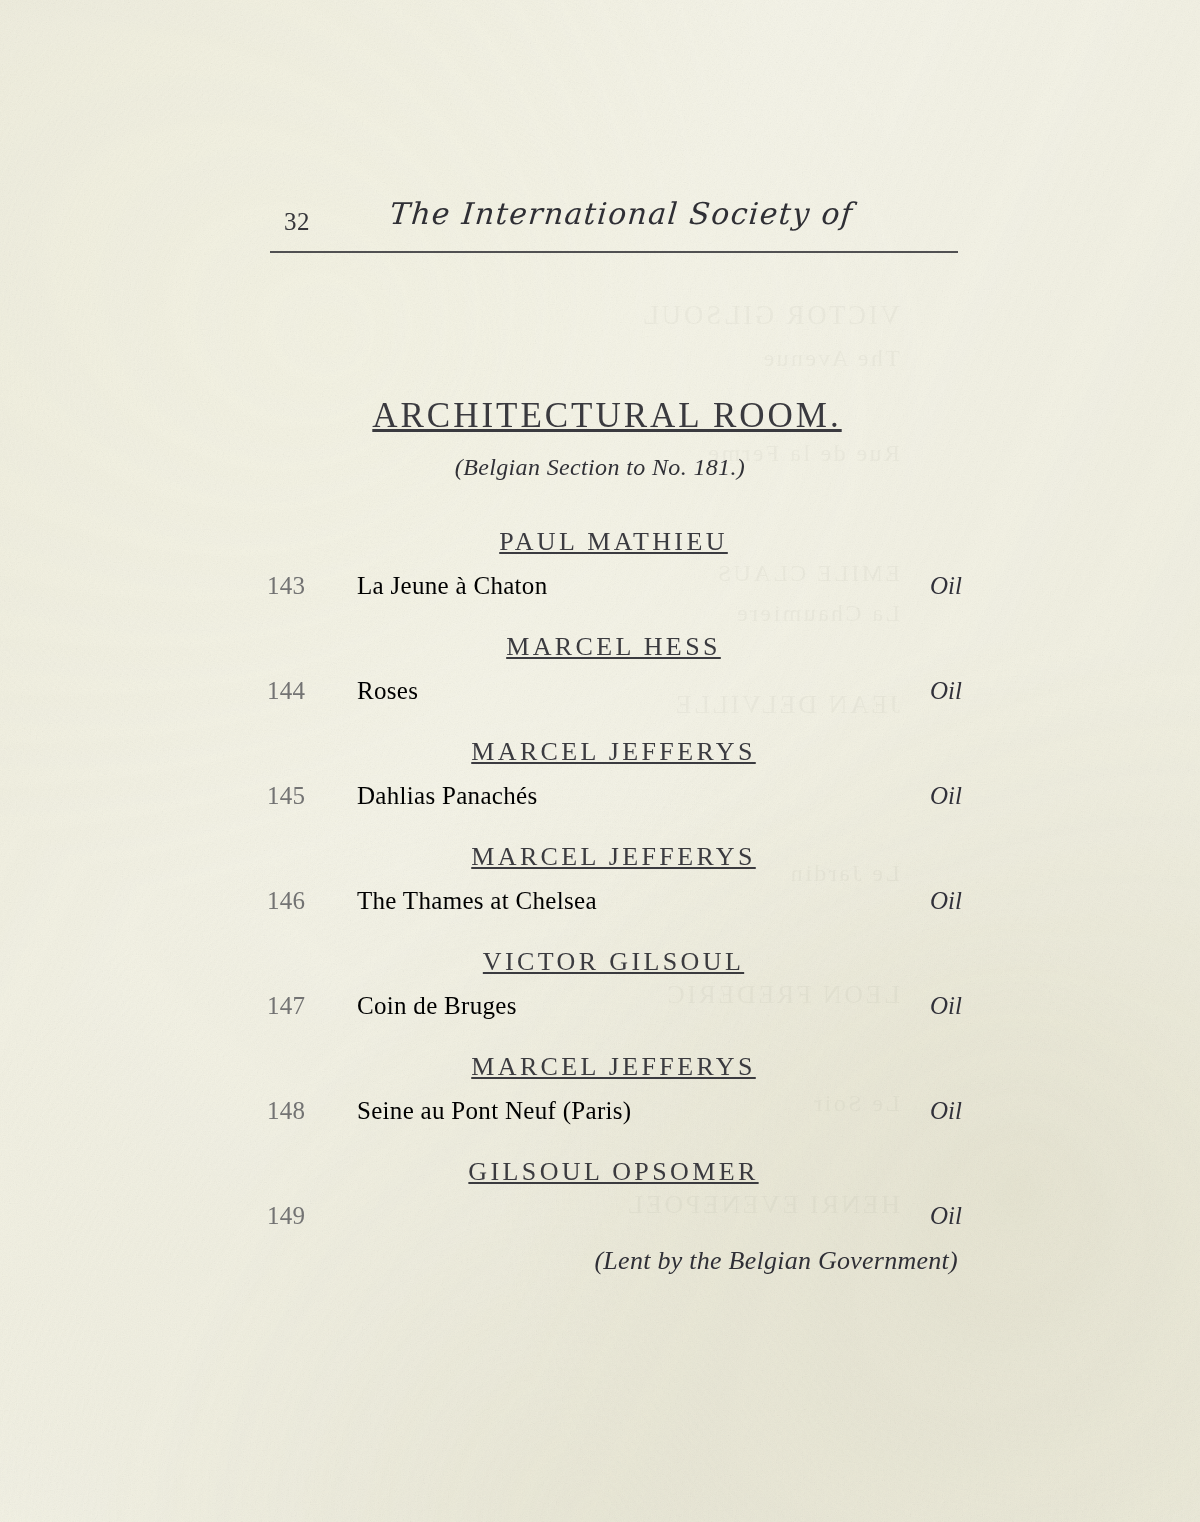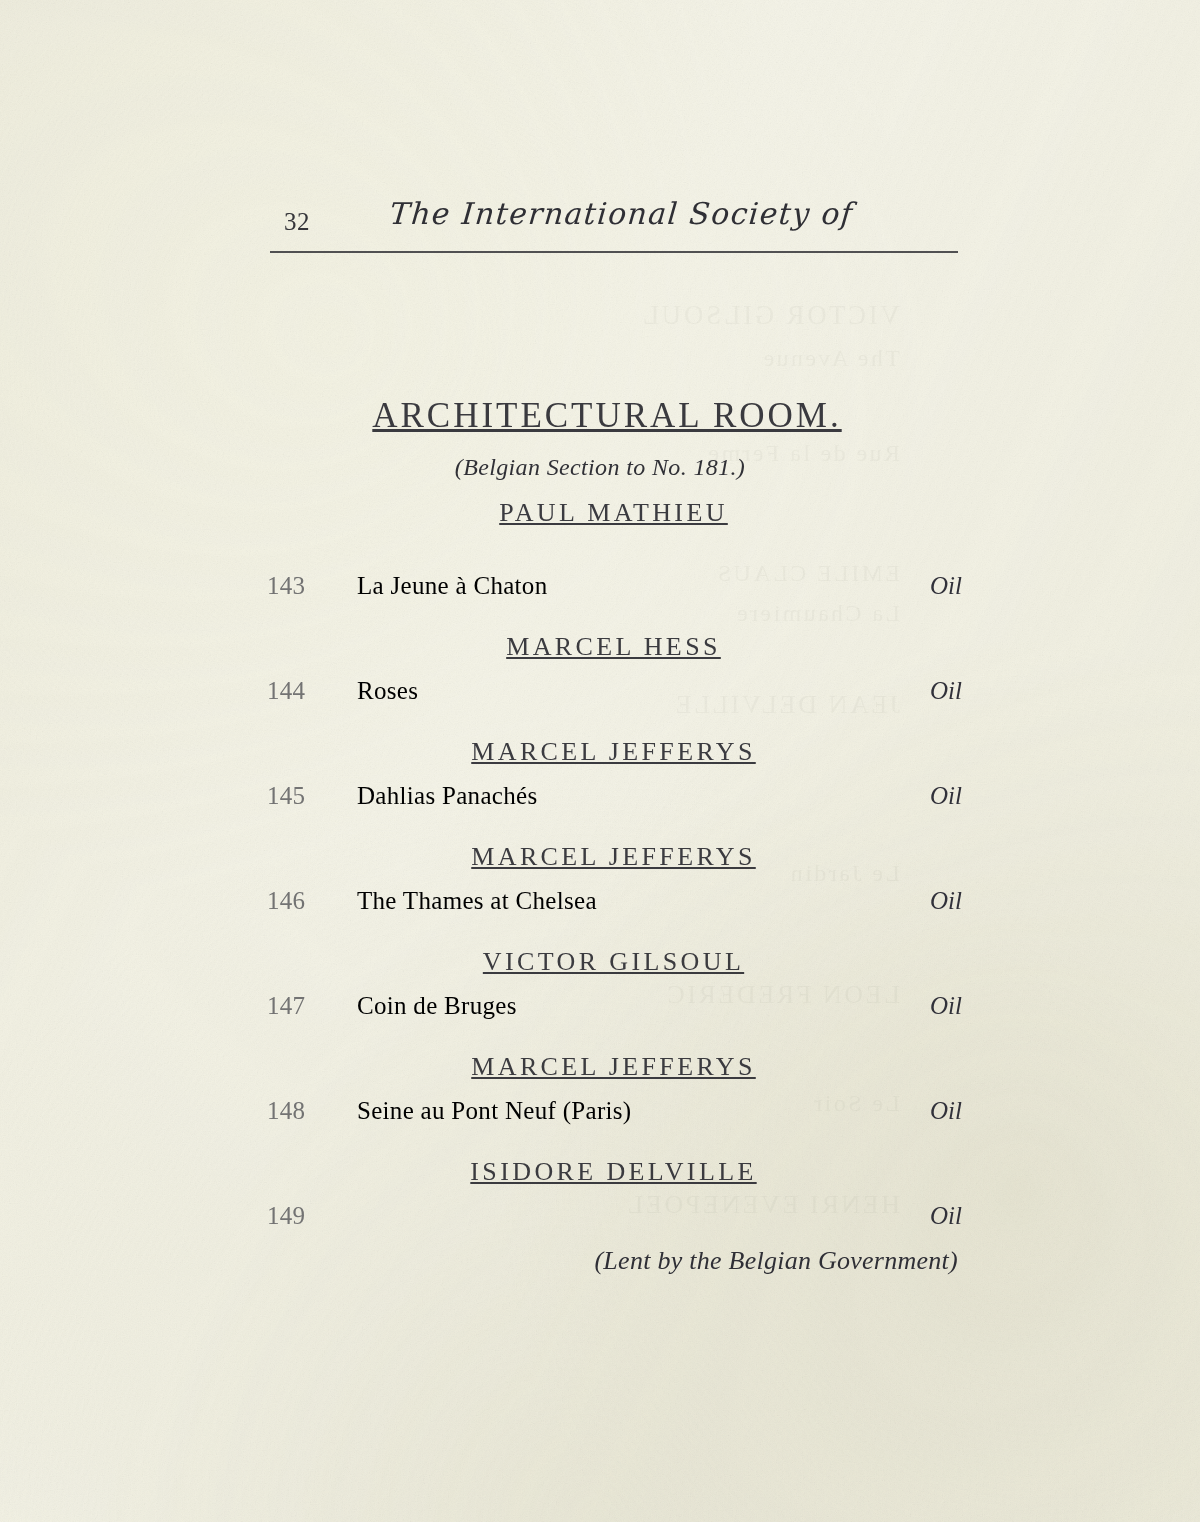"PAUL MATHIEU" div.artist { top: 498px -> 527px }
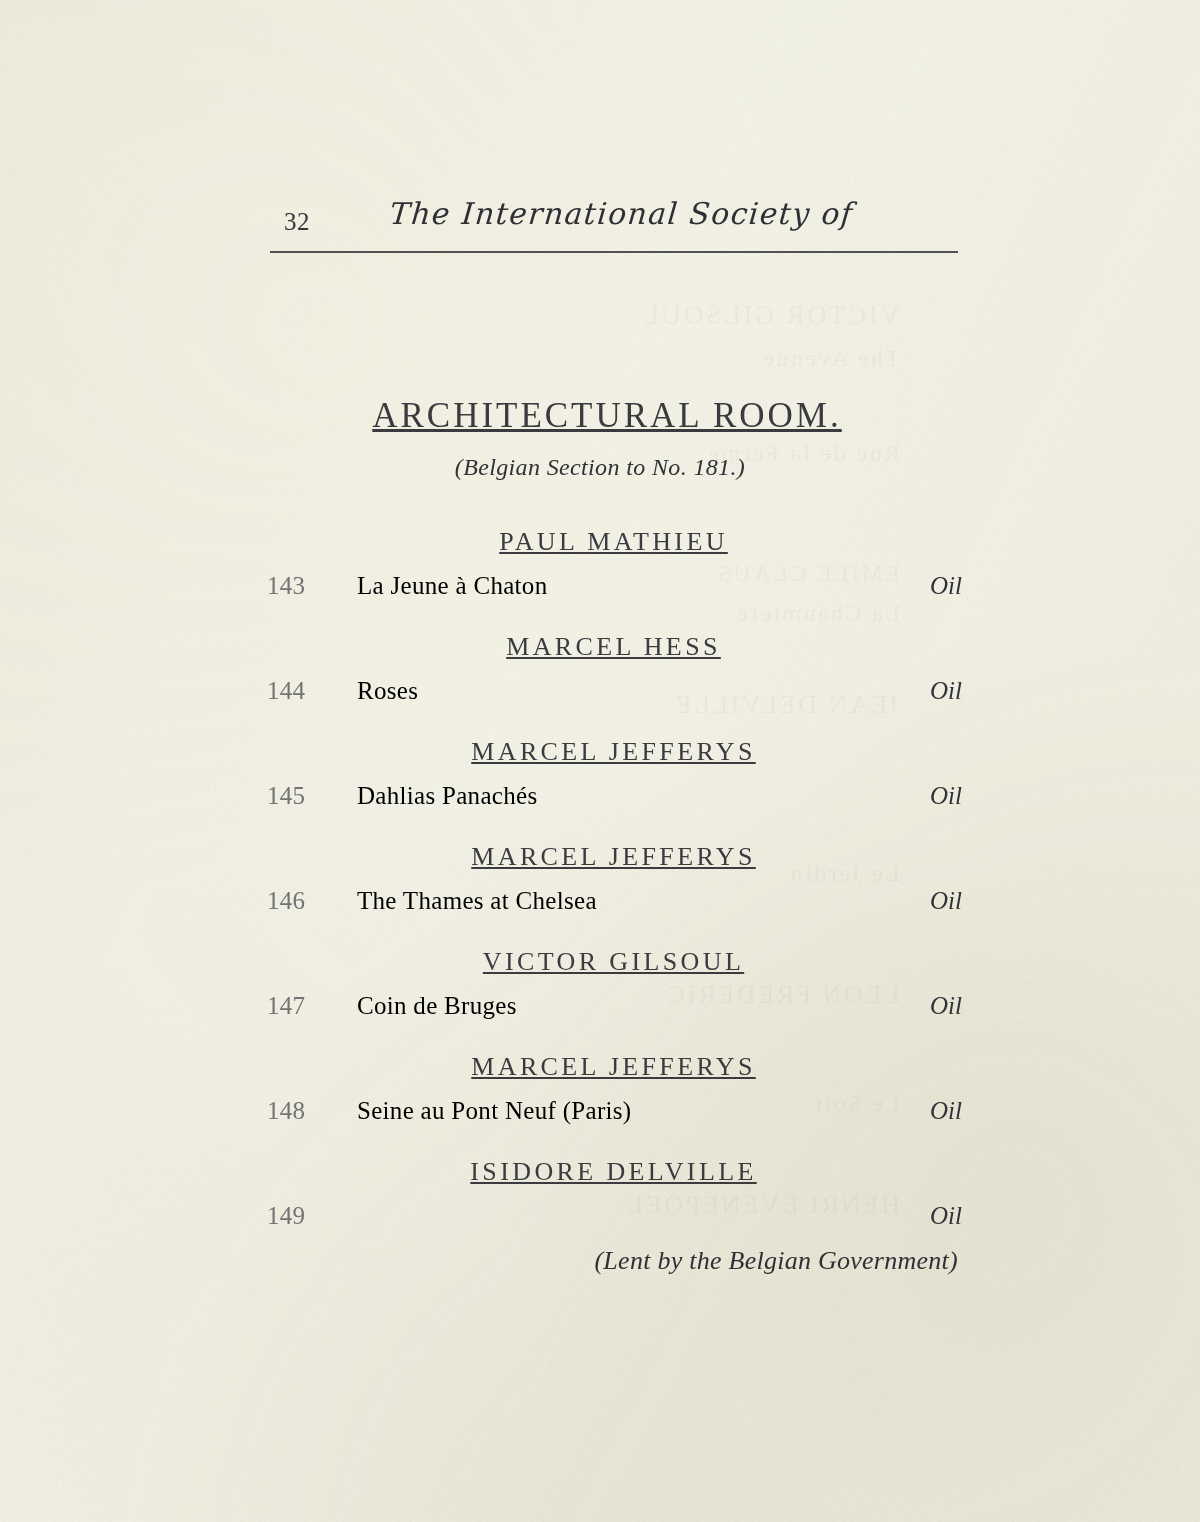"ISIDORE DELVILLE" div.artist { text: ISIDORE  DELVILLE -> GILSOUL  OPSOMER }
